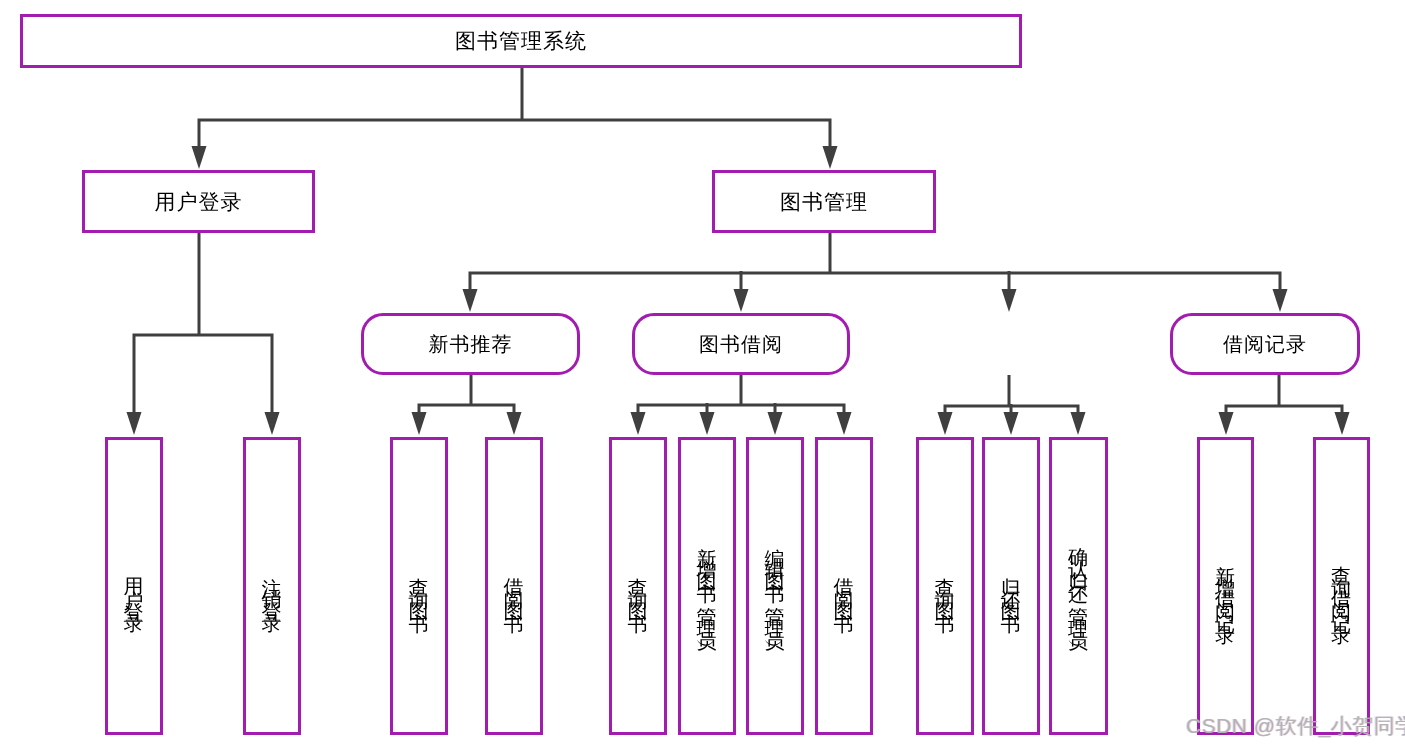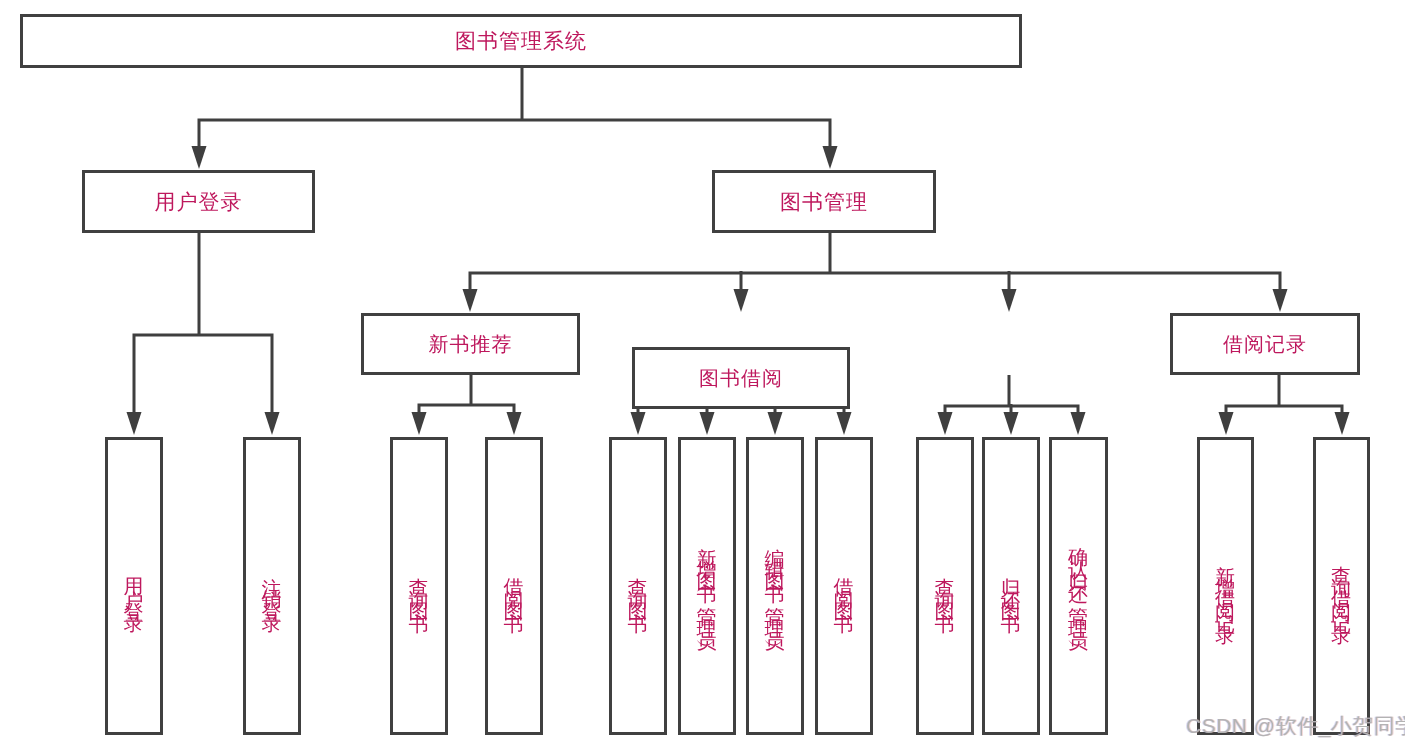"图书管理系统" .node { border: 3px solid #404040 -> 3px solid #a21caf; color: #be185d -> #000000 }
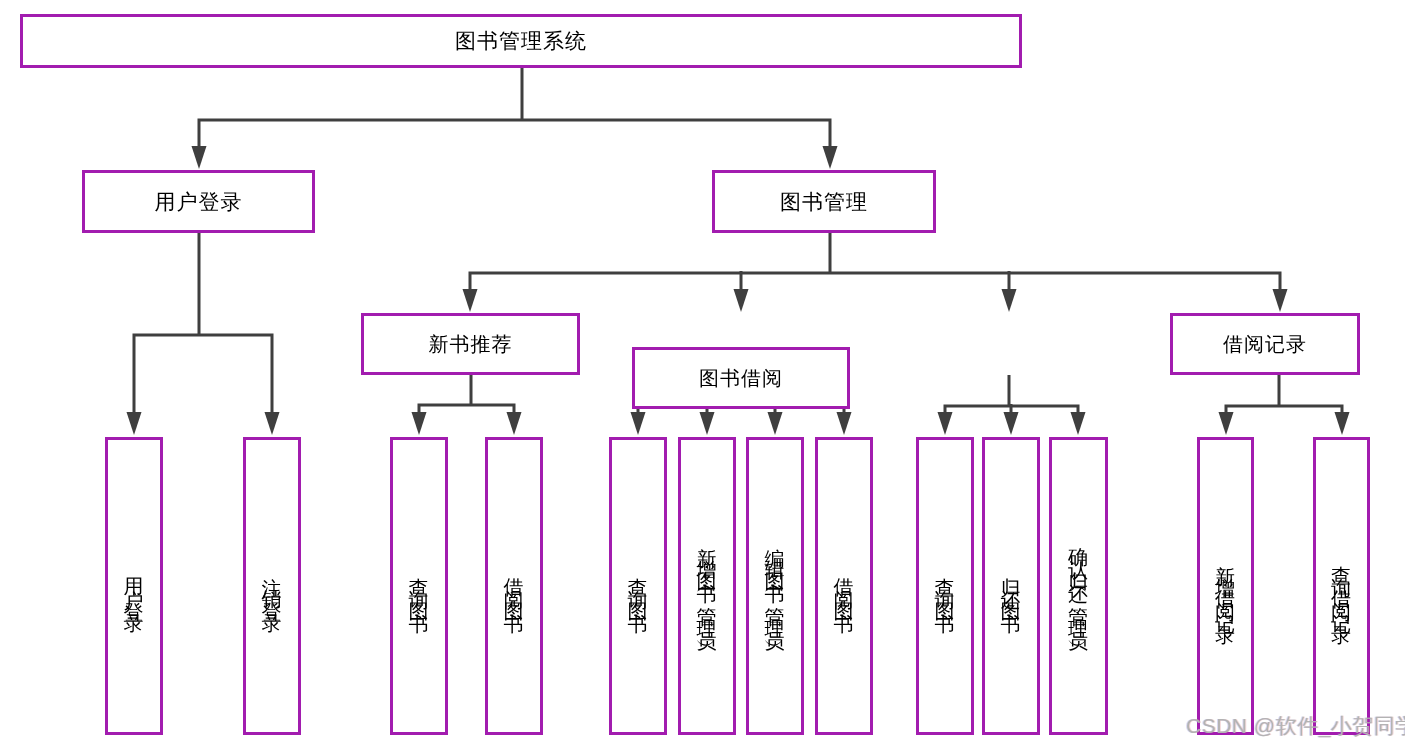"新书推荐" .l3-node { border-radius: none -> 22px }
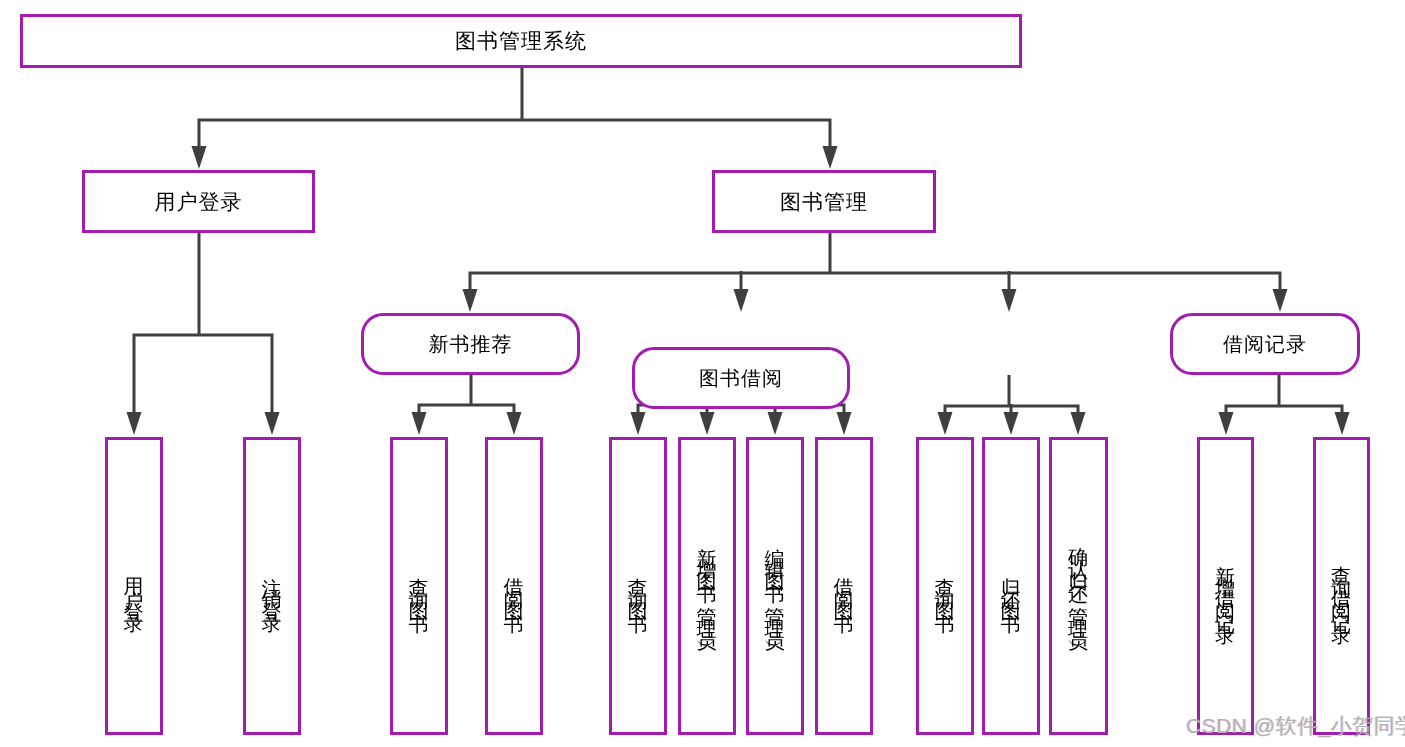"图书借阅" div.node { margin-top: 34px -> none }
